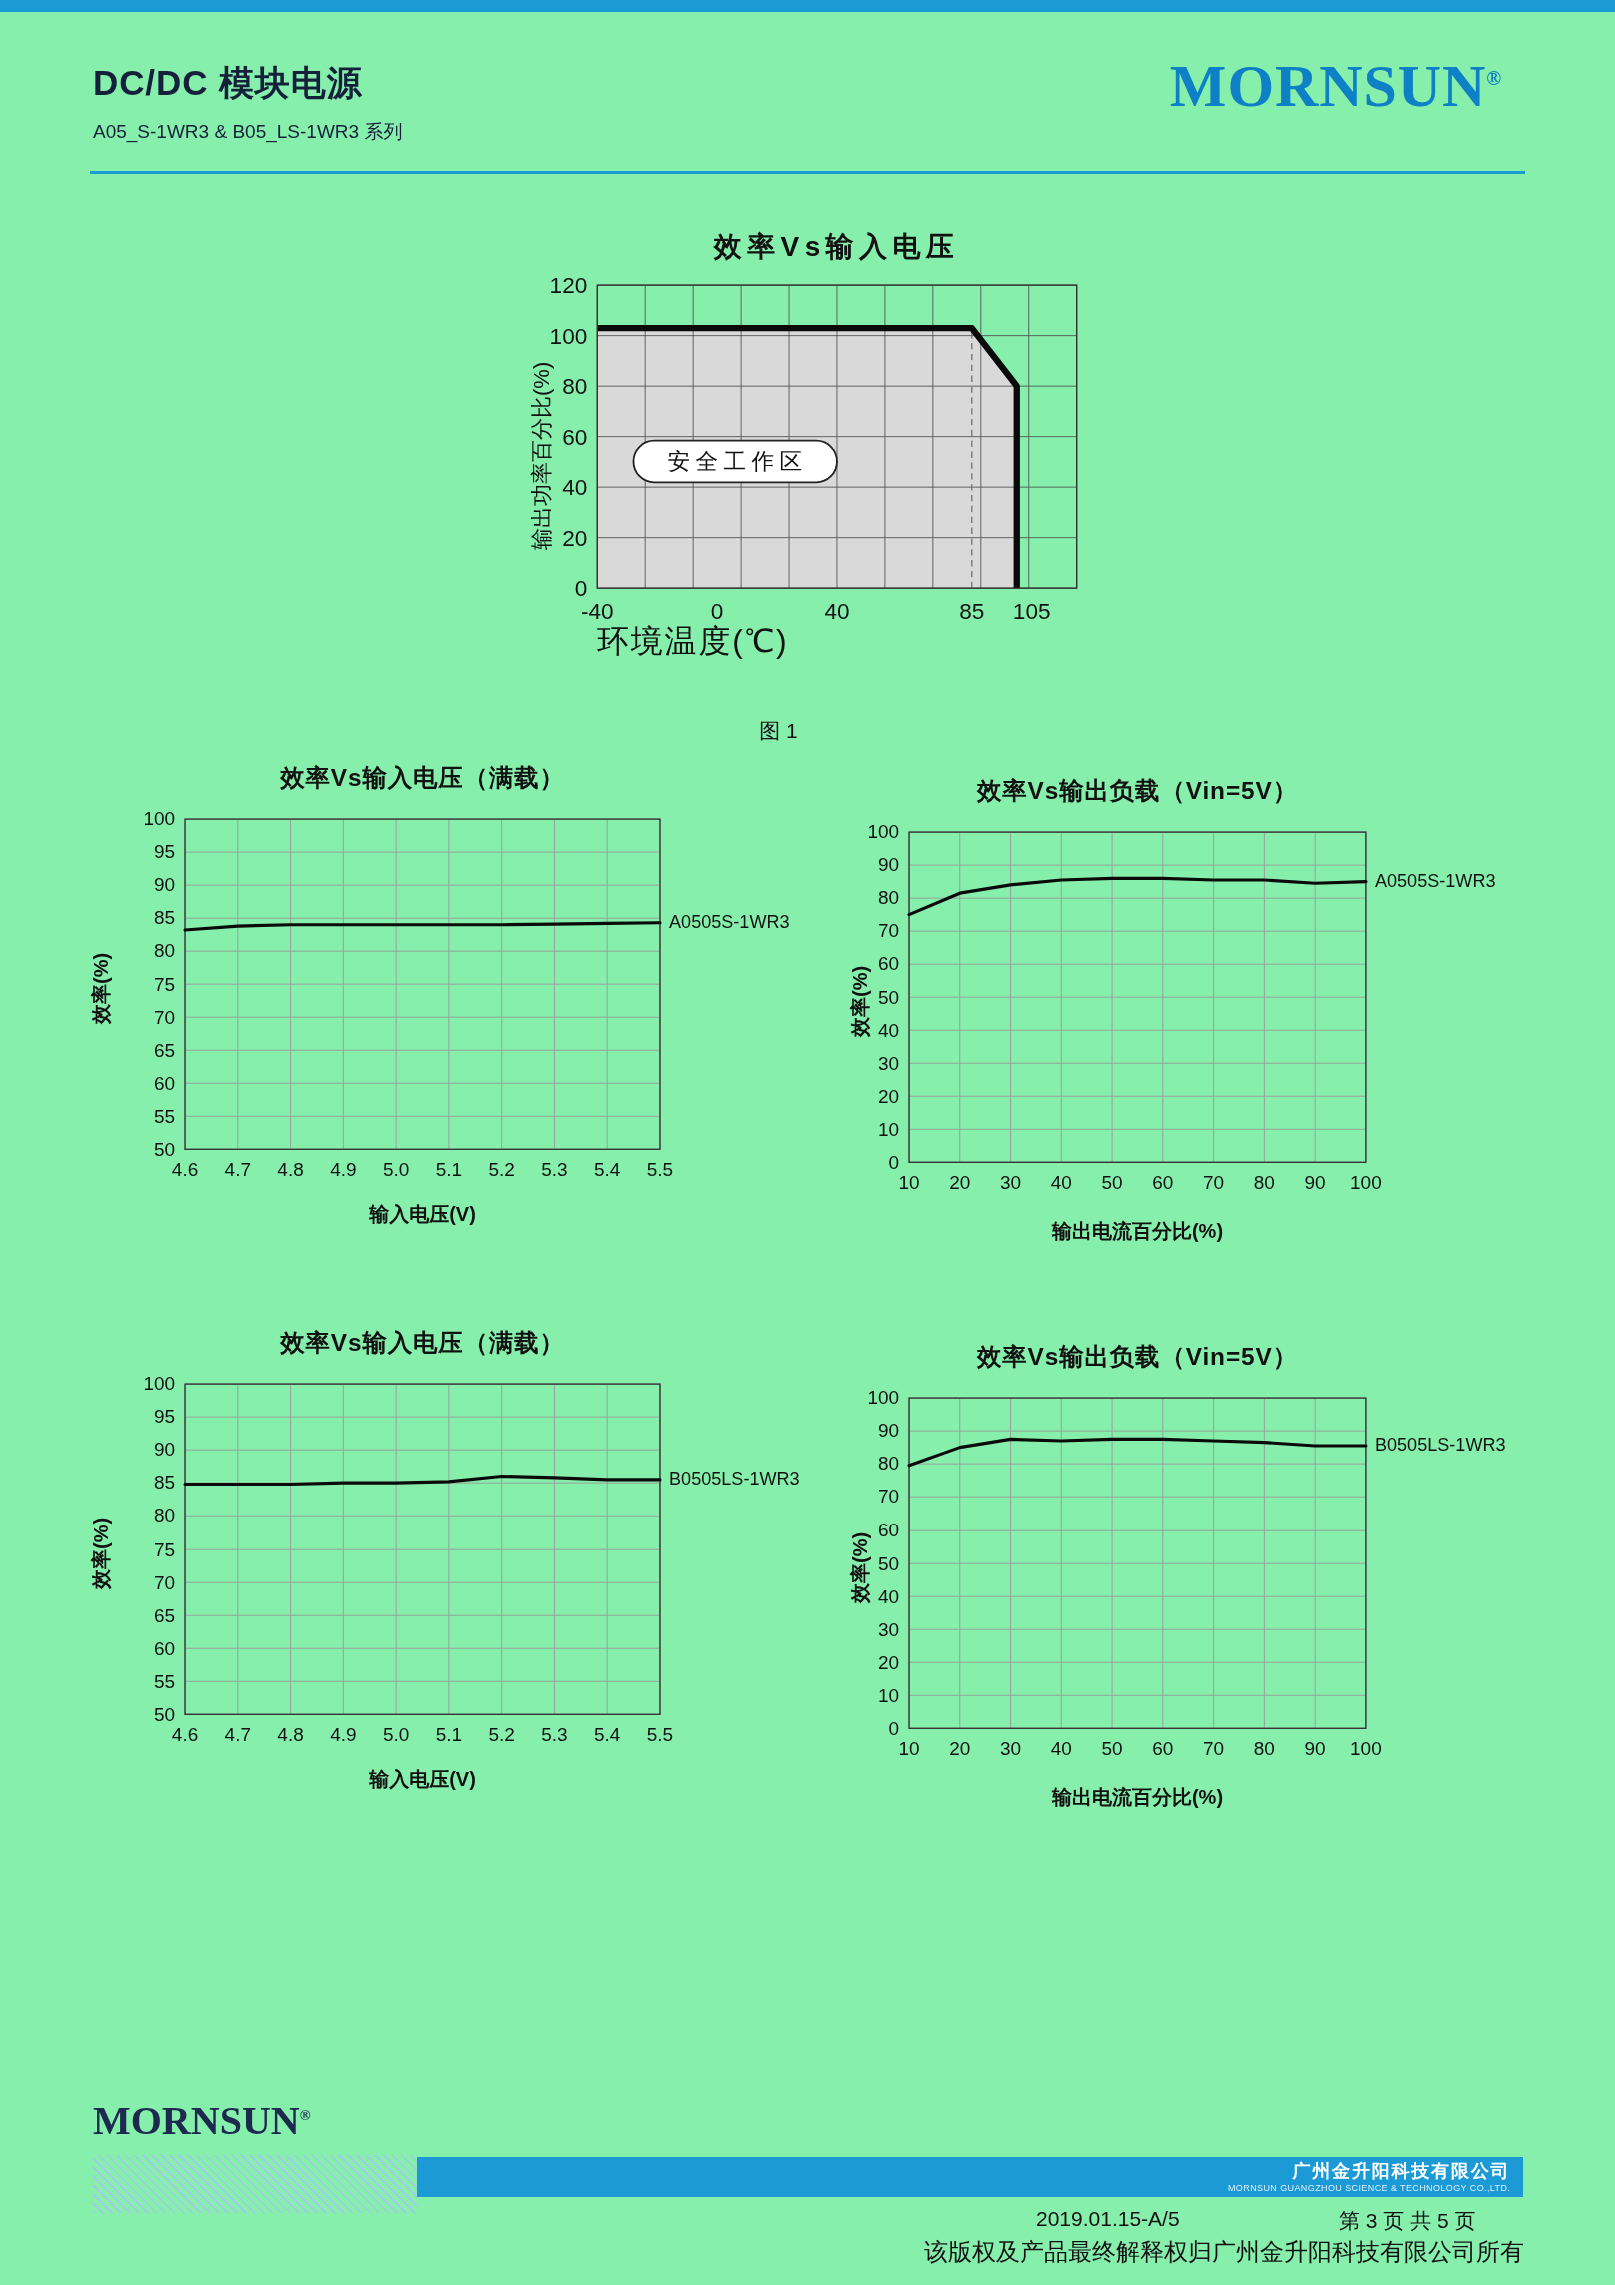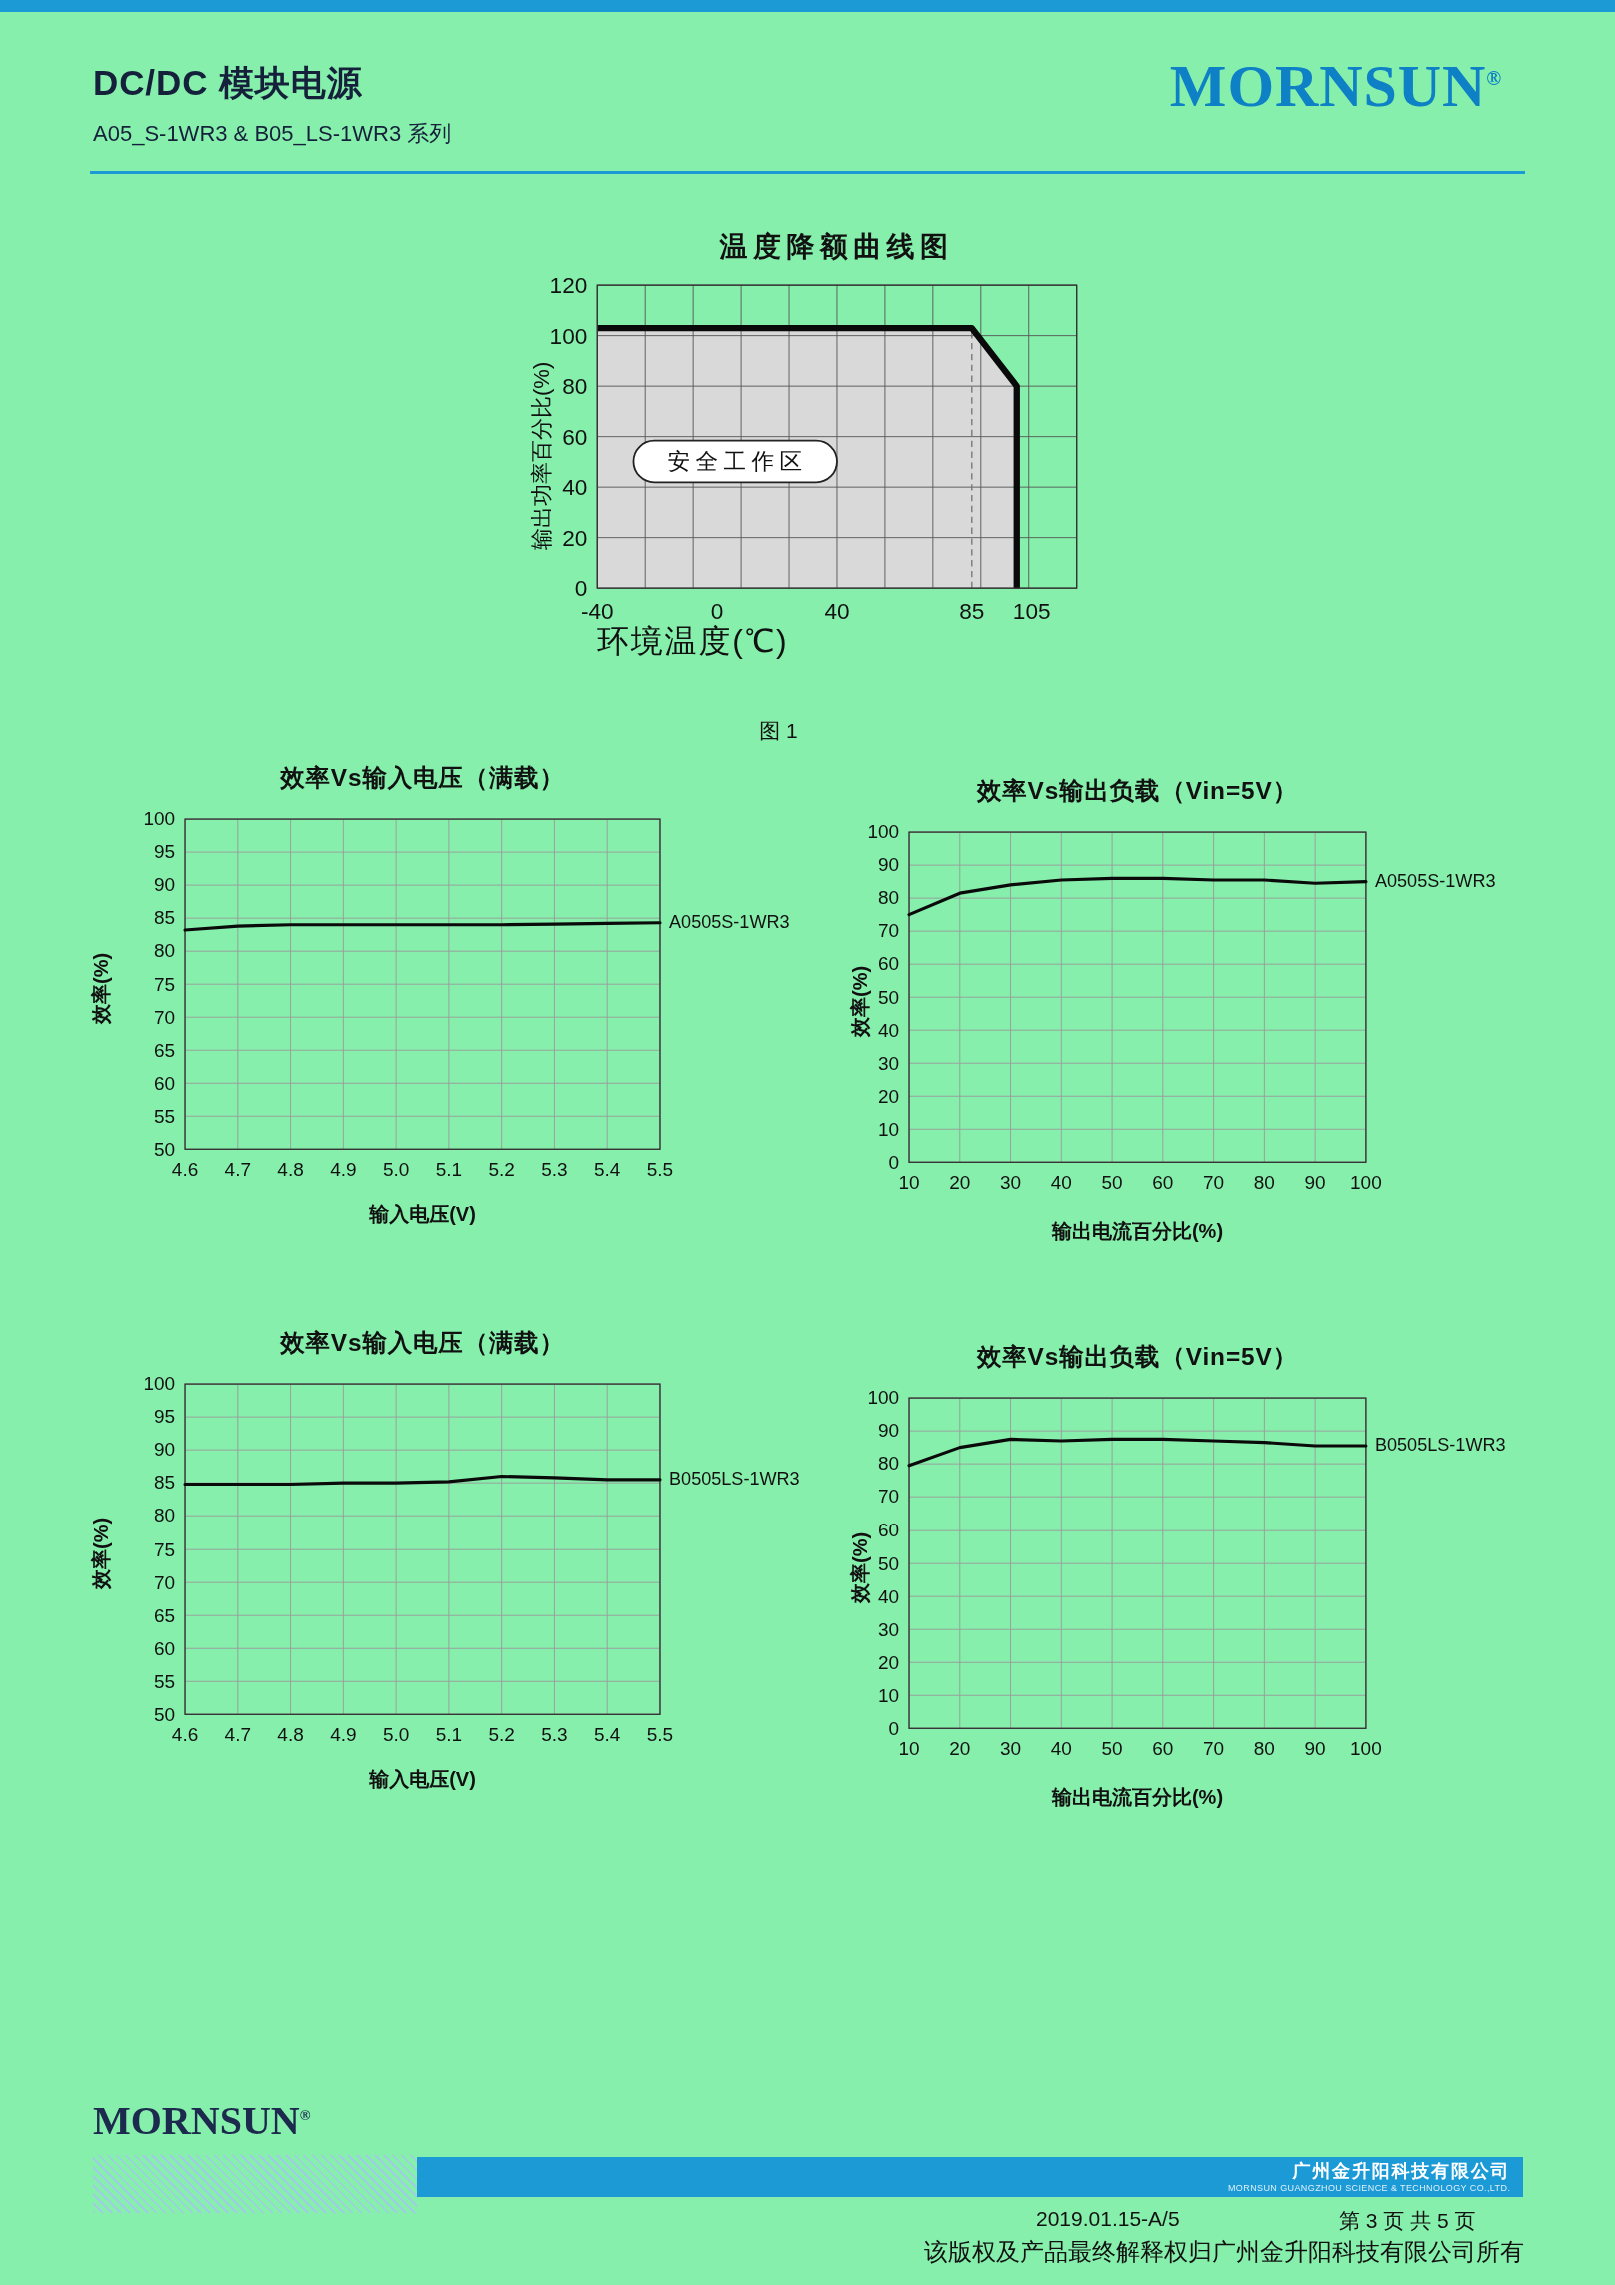"A05_S-1WR3 & B05_LS-1WR3 系列" .h-sub { font-size: 22px -> 19px }
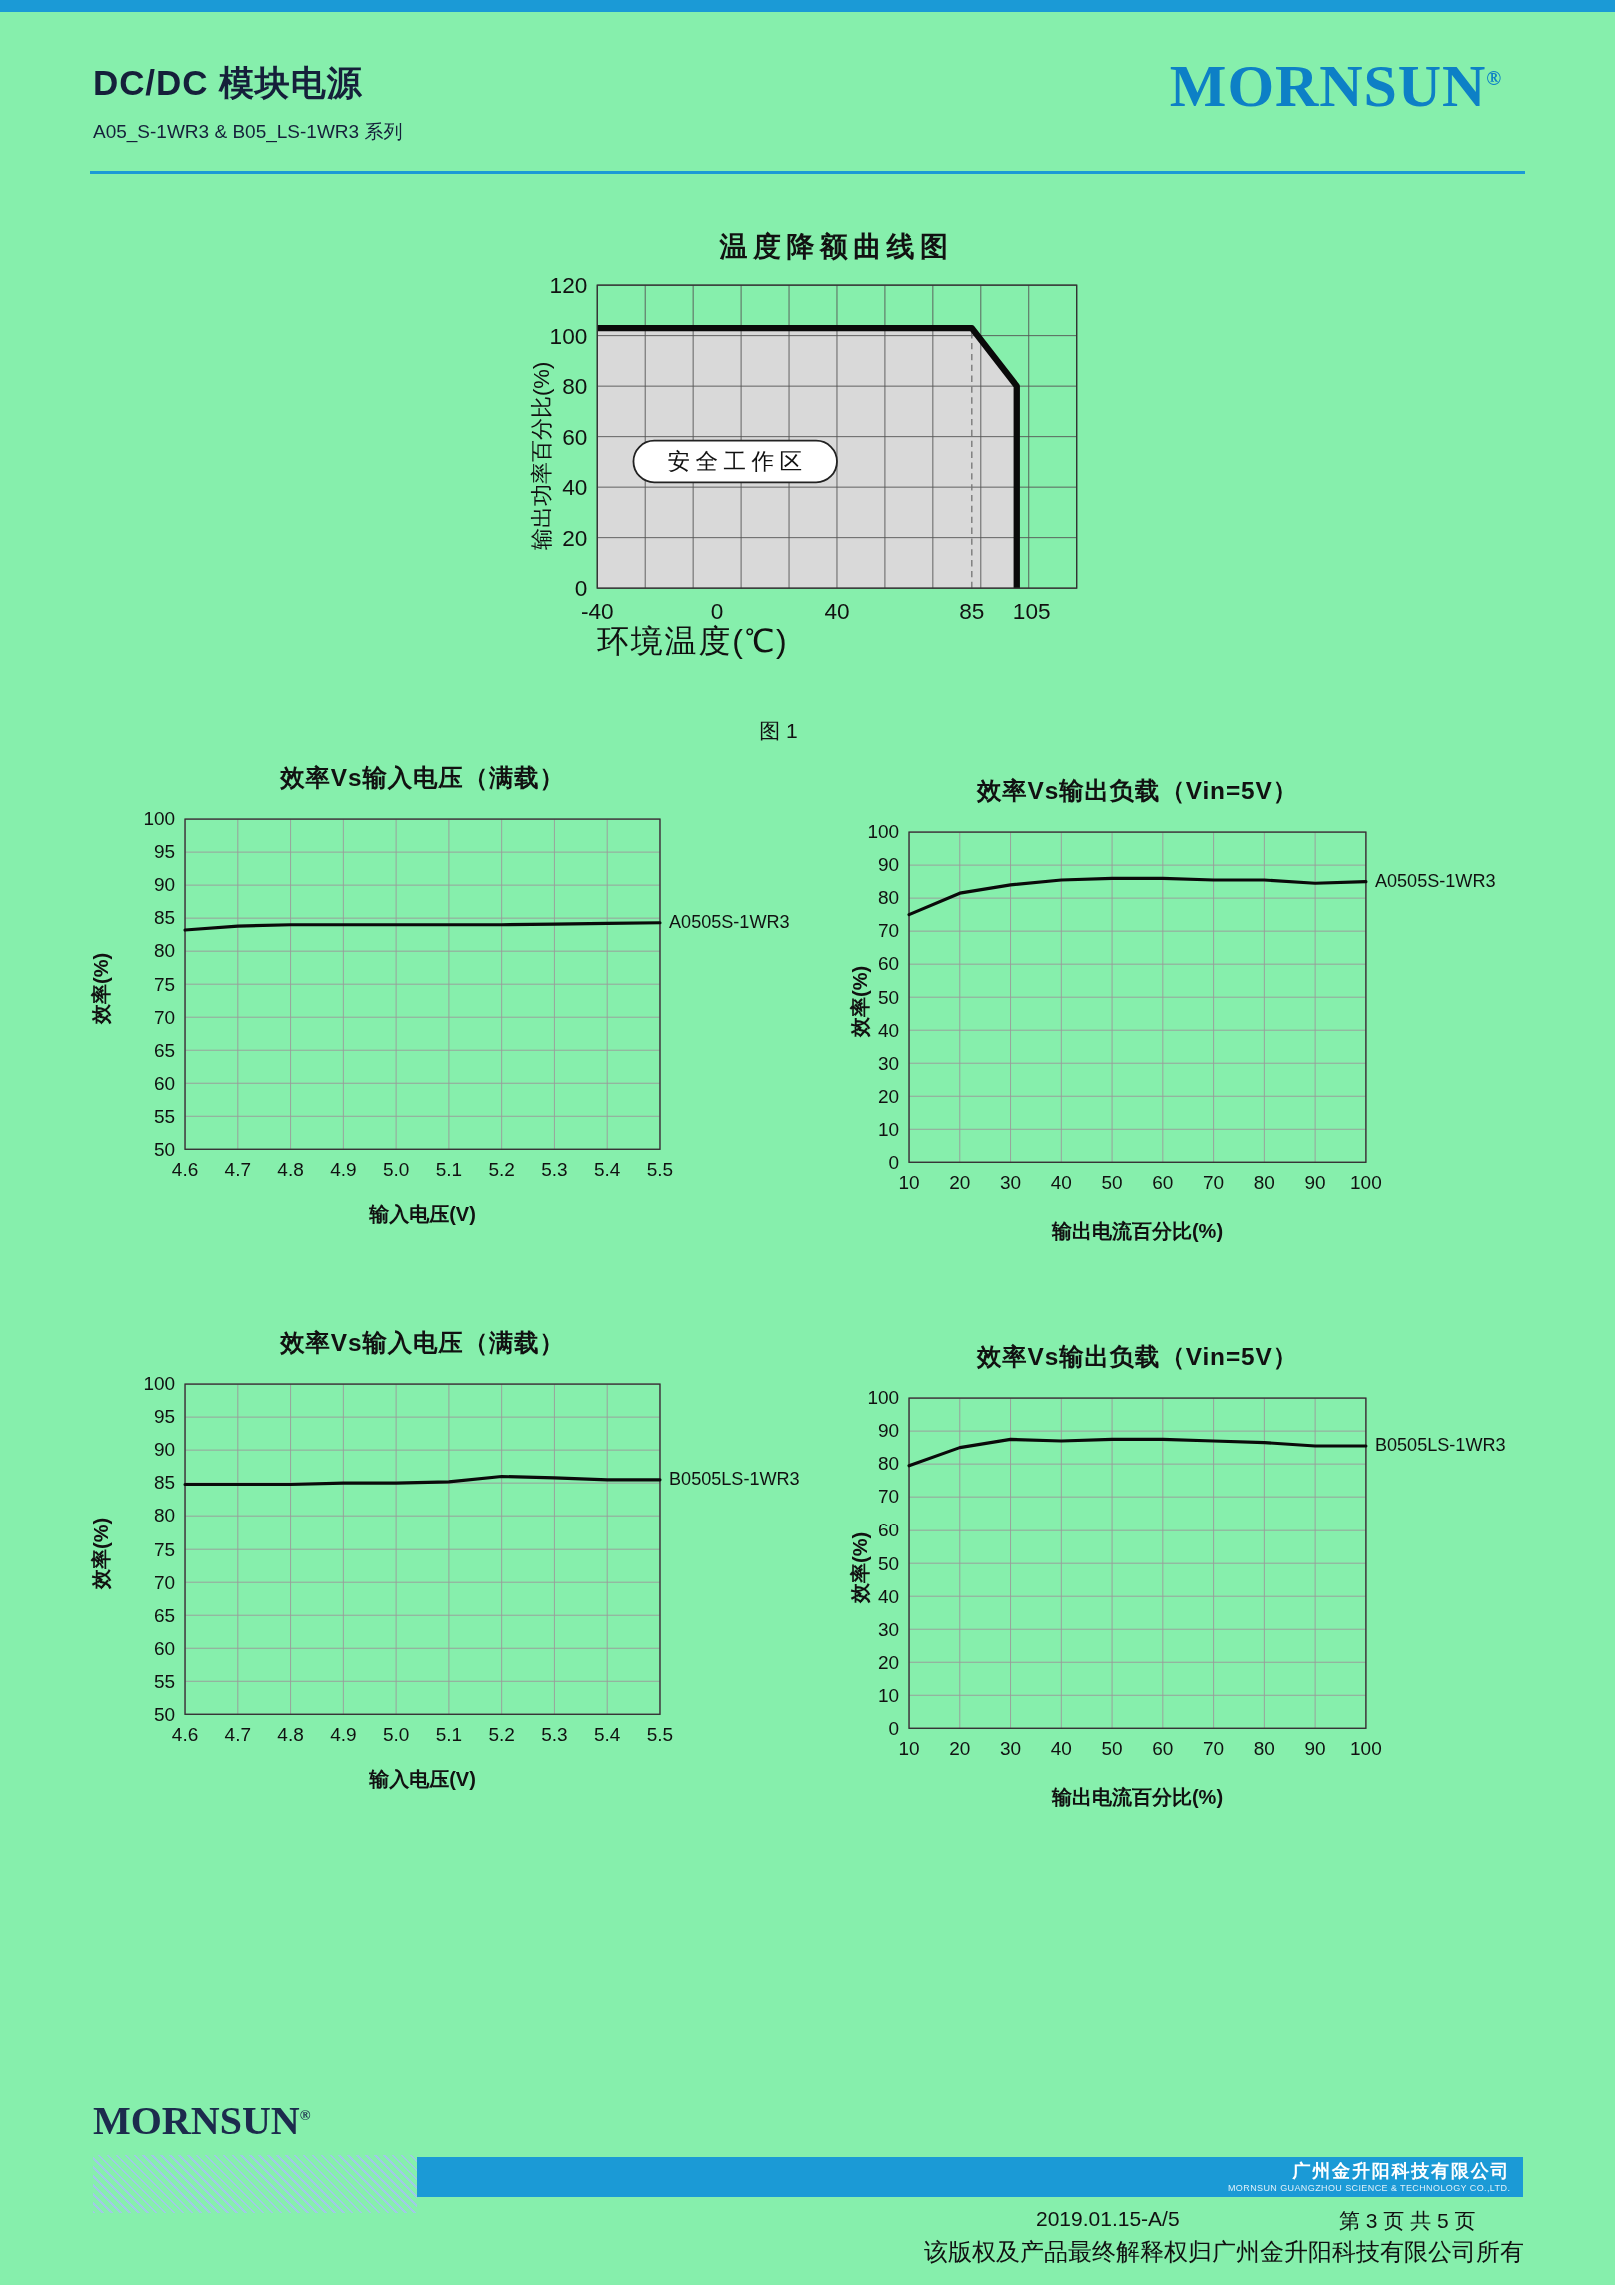"温度降额曲线图" div.d-title { text: 温度降额曲线图 -> 效率Vs输入电压 }
